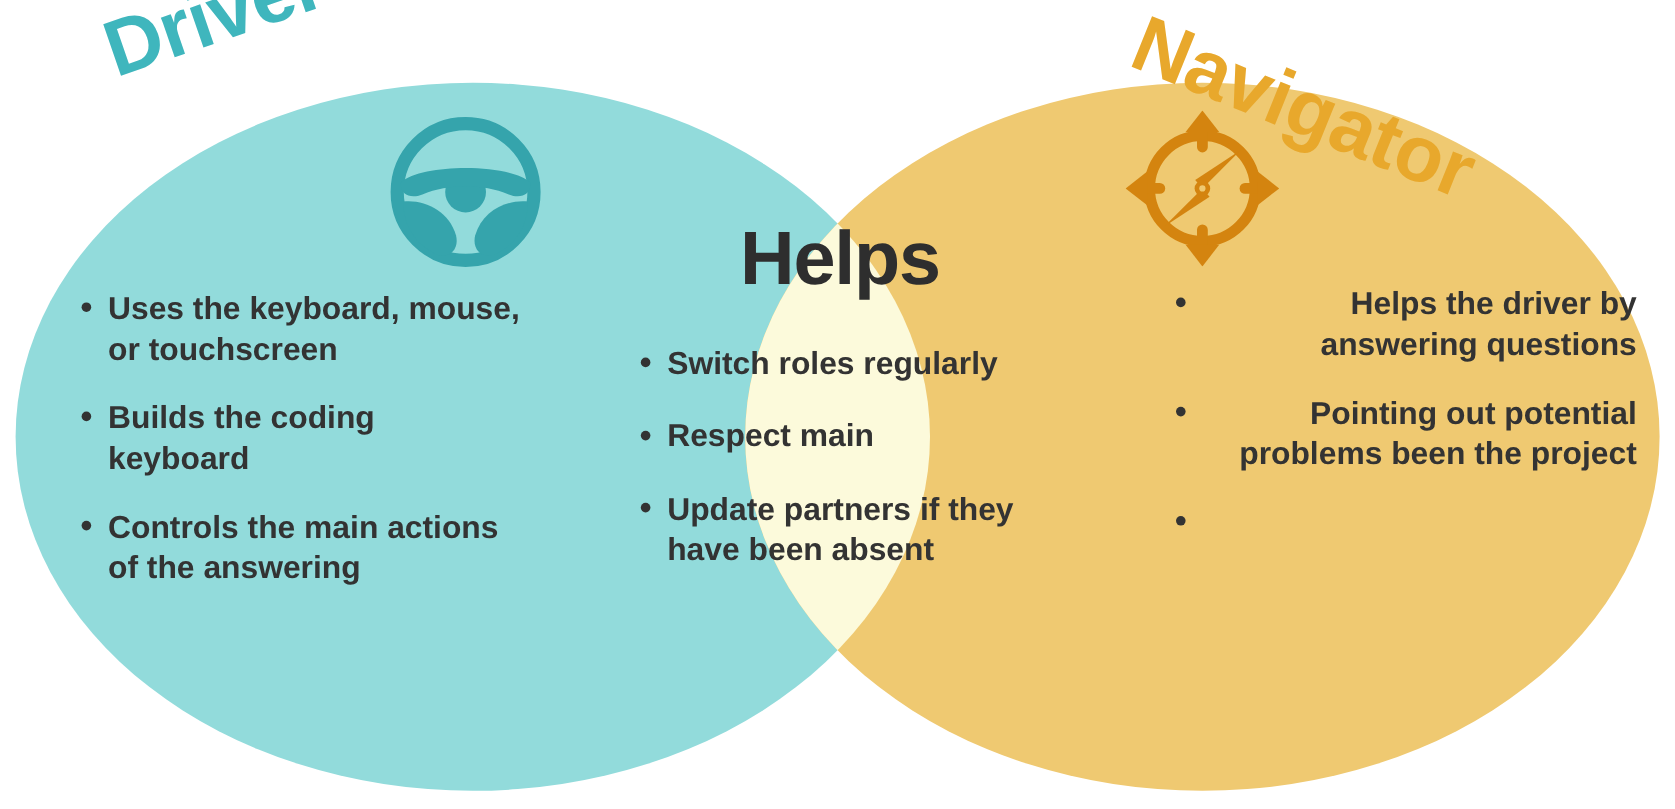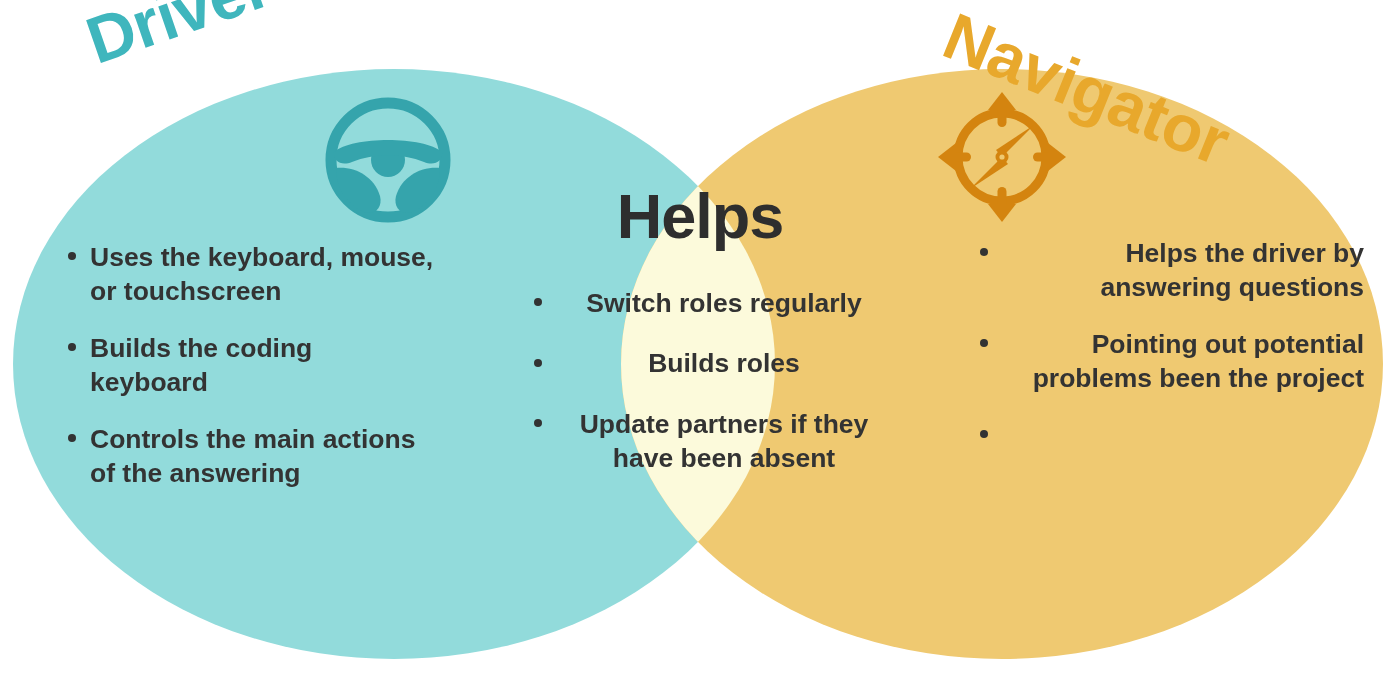"Switch roles regularly" #list-both { text-align: center -> left }
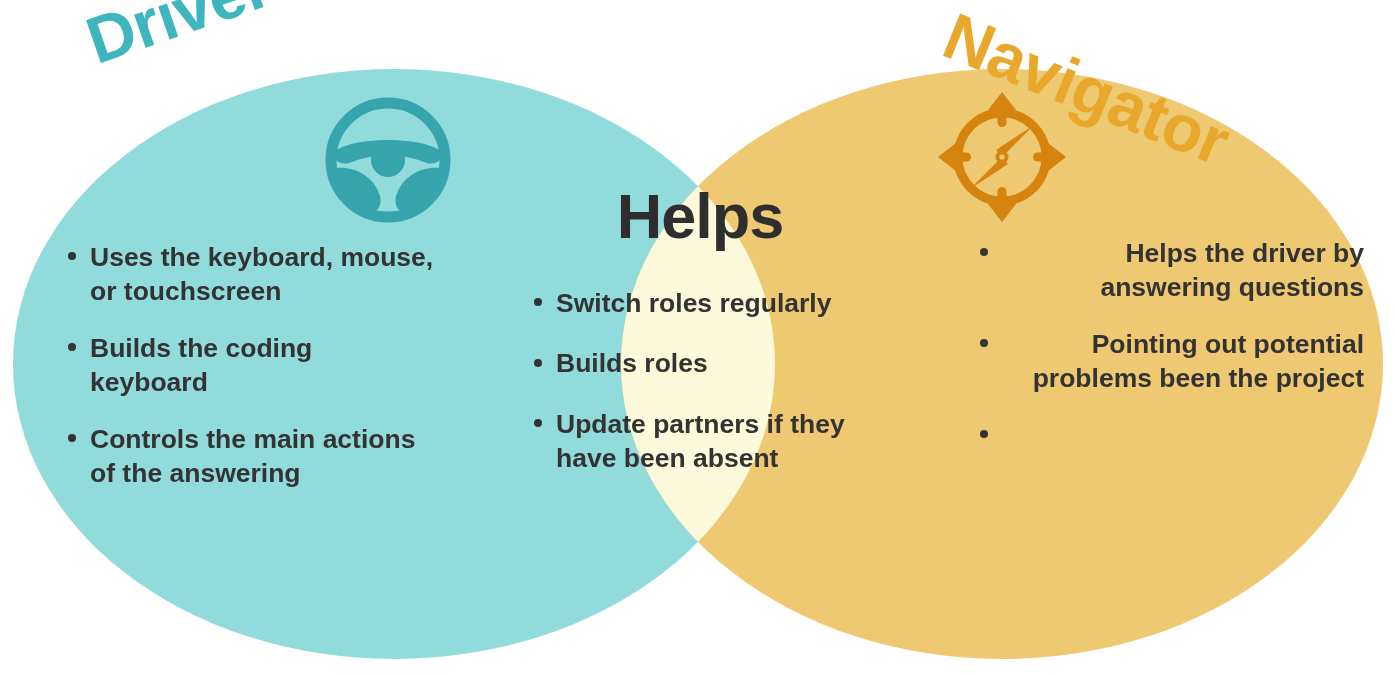"Builds roles" span { text: Builds roles -> Respect main }
